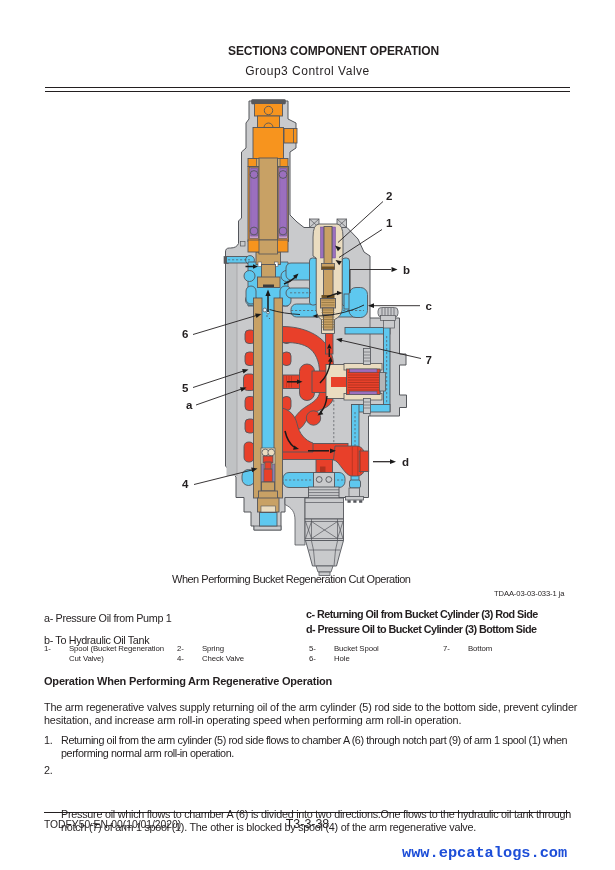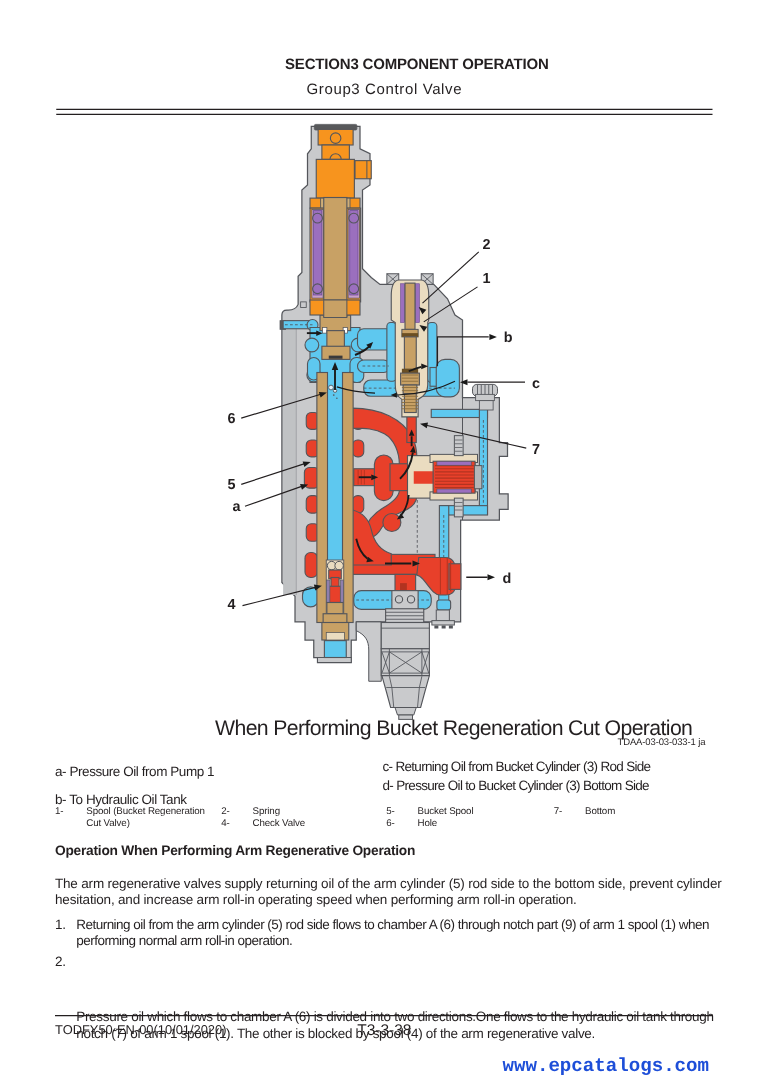"When Performing Bucket Regeneration Cut" .caption { font-size: 17px -> 11px }
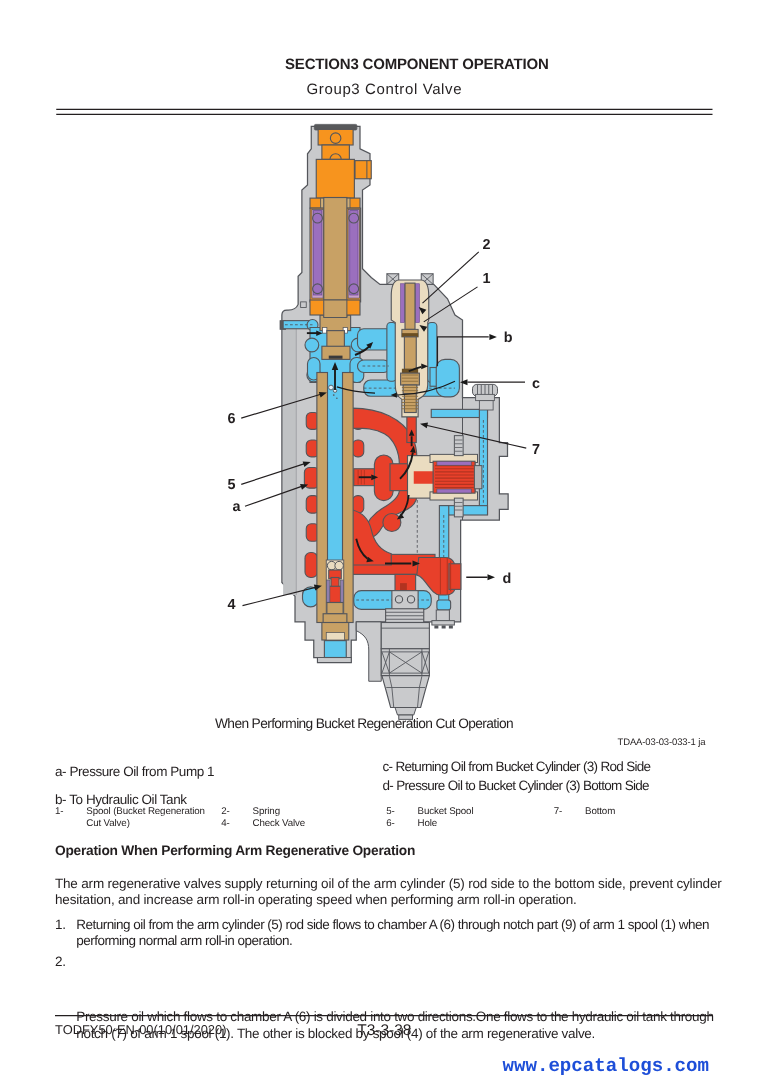"c- Returning Oil from Bucket" div.abs { font-weight: none -> bold }
